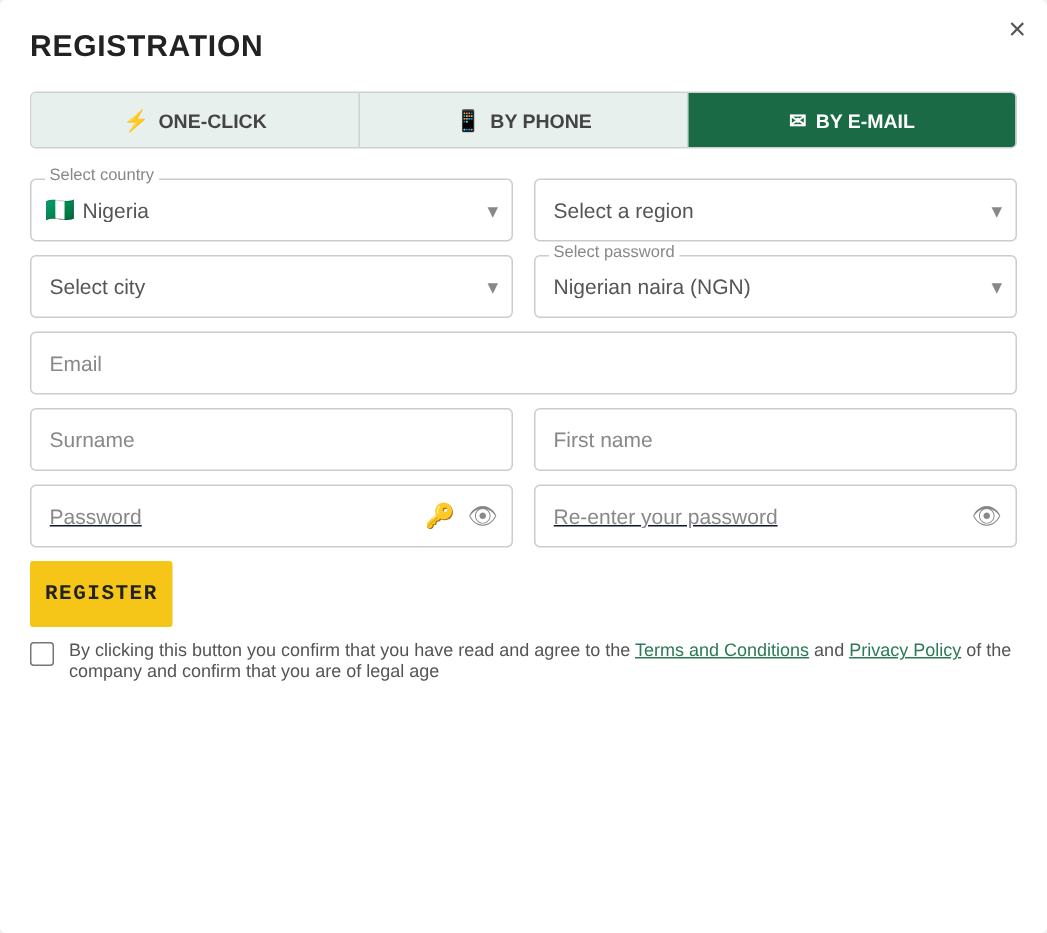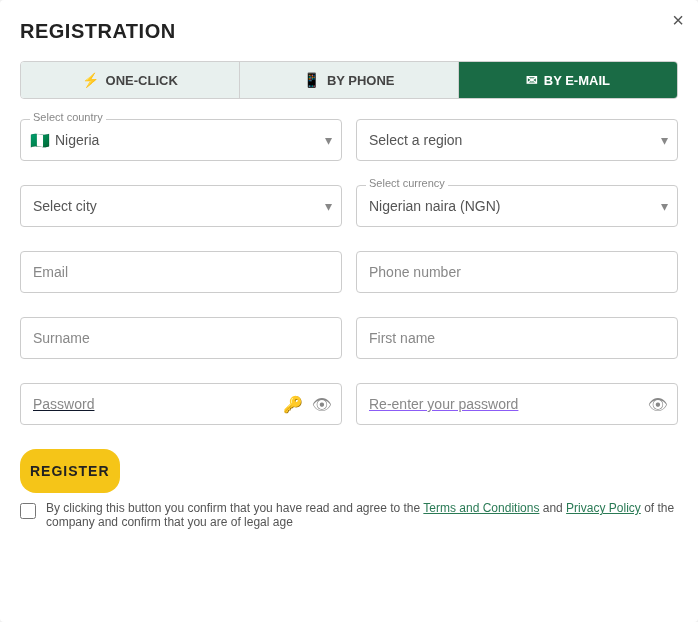"Select country" .form-section { gap: 24px -> 9px }
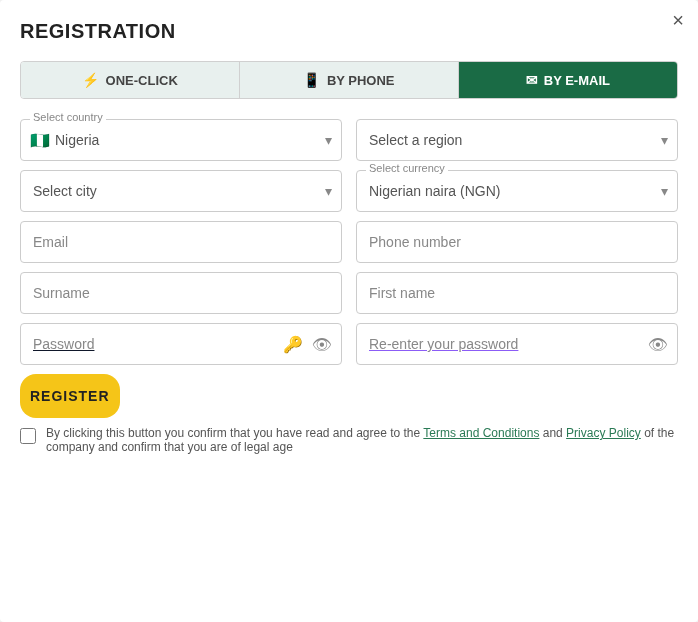"Select currency" span.field-label { text: currency -> password }
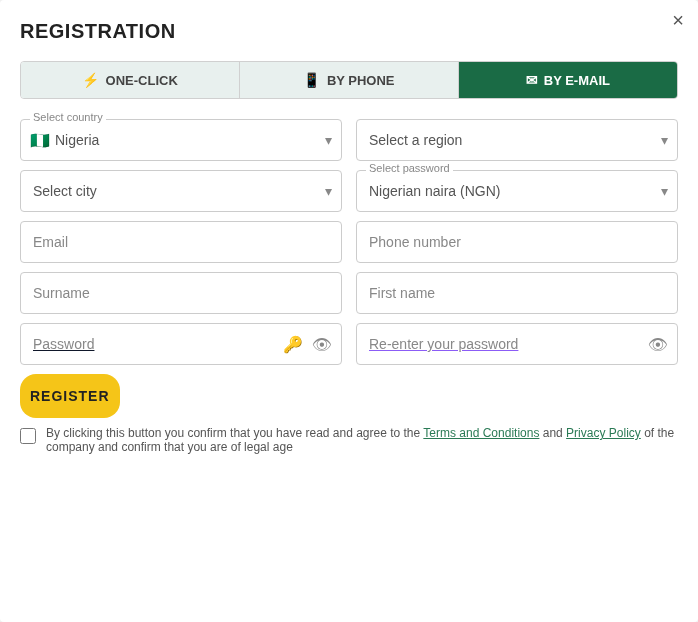"Phone number" div.col { html: <div> <input> </div> -> none }
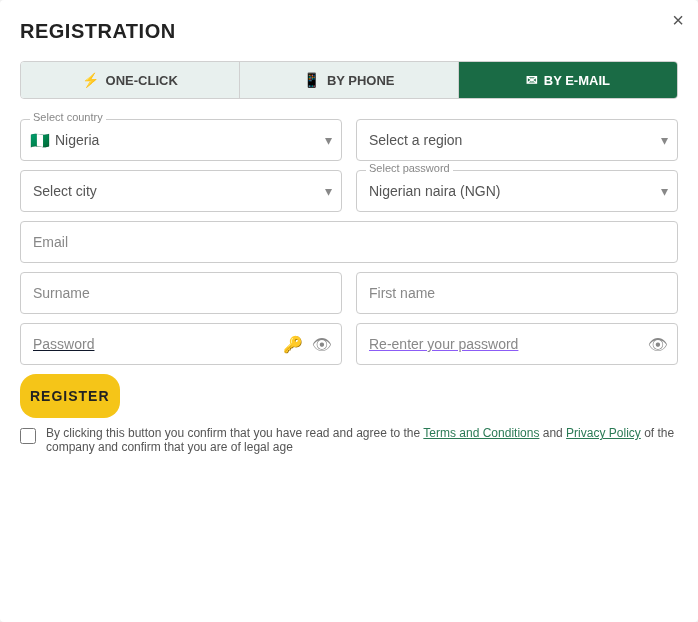"Re-enter your password" input.field-input { color: #8b5cf6 -> #0f172a }
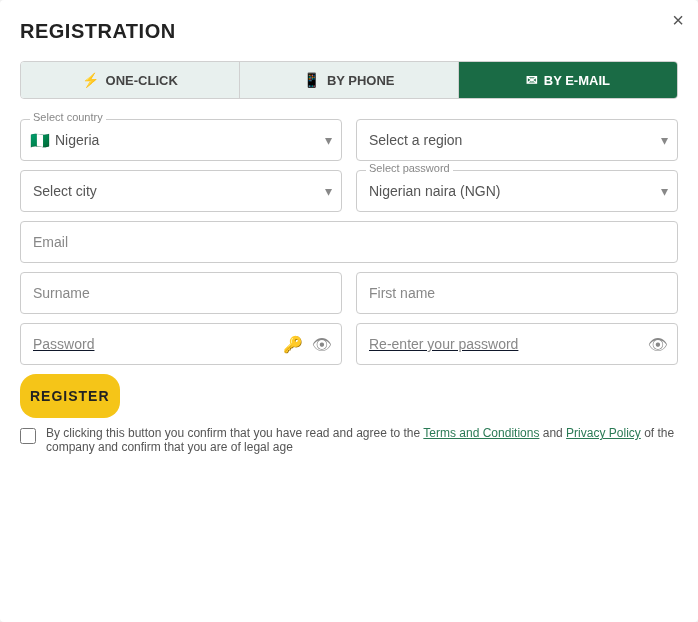"REGISTER" .register-btn { border-radius: 16px -> 2px; font-family: none -> Liberation Mono, monospace }
